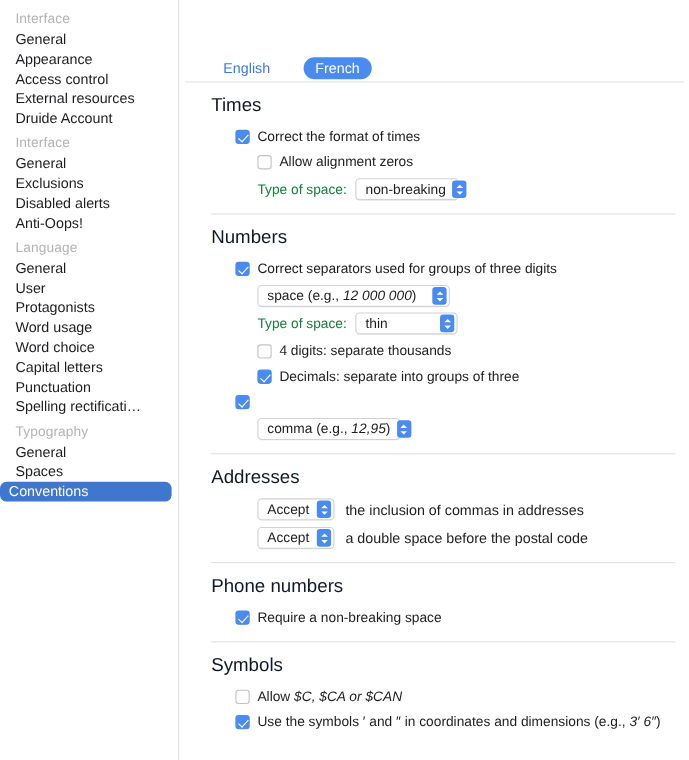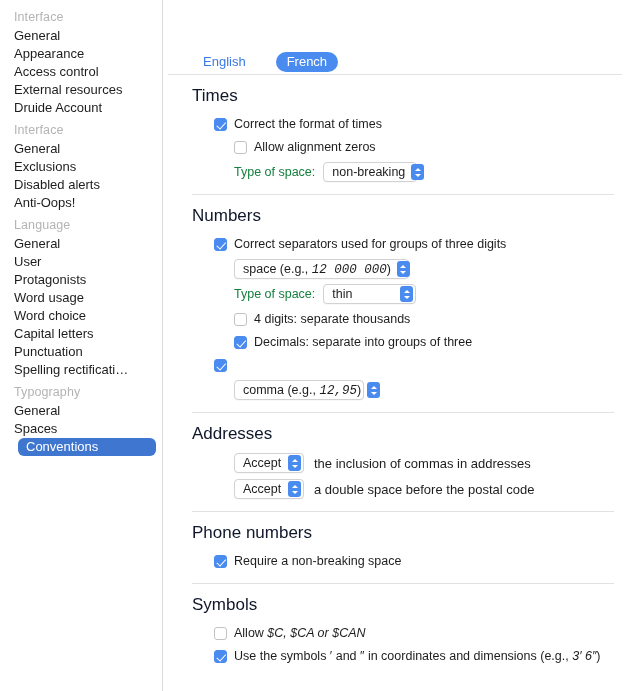"12 000 000" .popup .ptext i { font-family: Liberation Mono, monospace -> none }
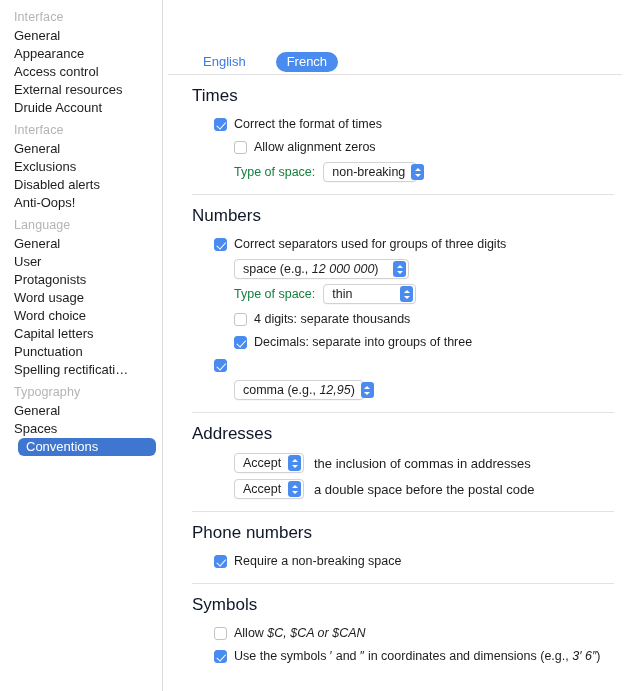"Conventions" .sb-item.selected { margin-left: 18px -> 0 }
